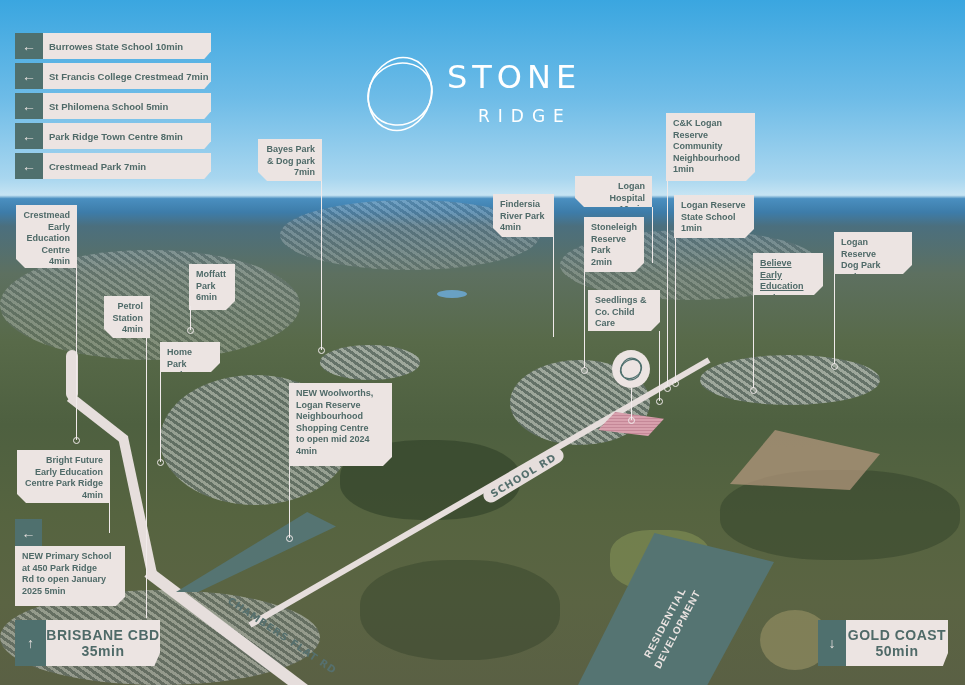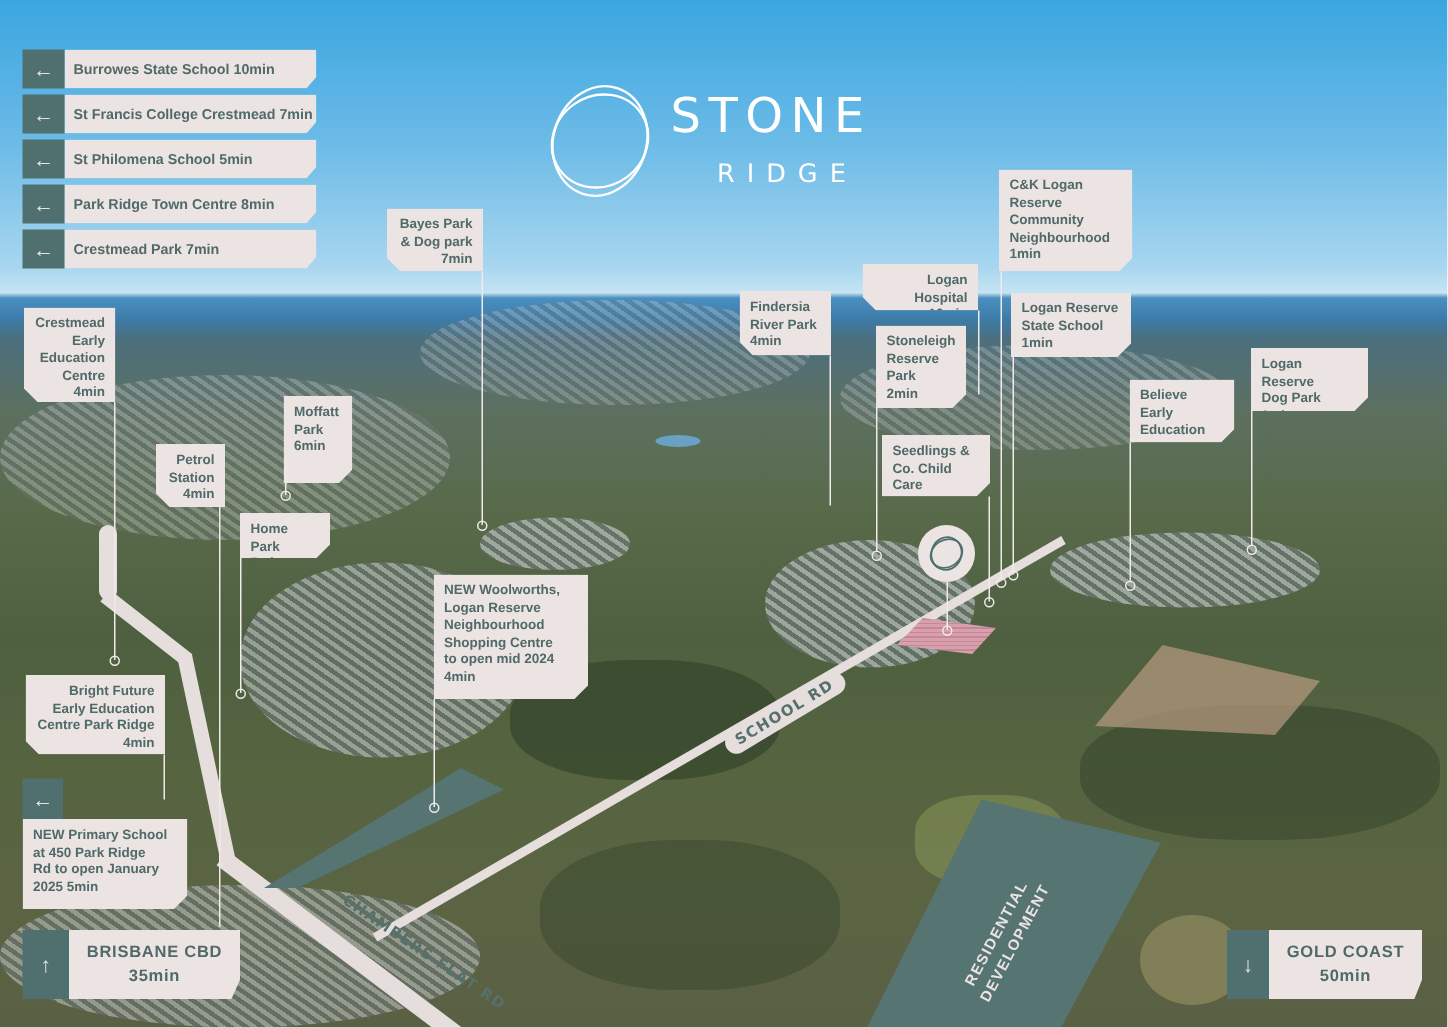"Believe Early" div.callout { text-decoration: none -> underline }
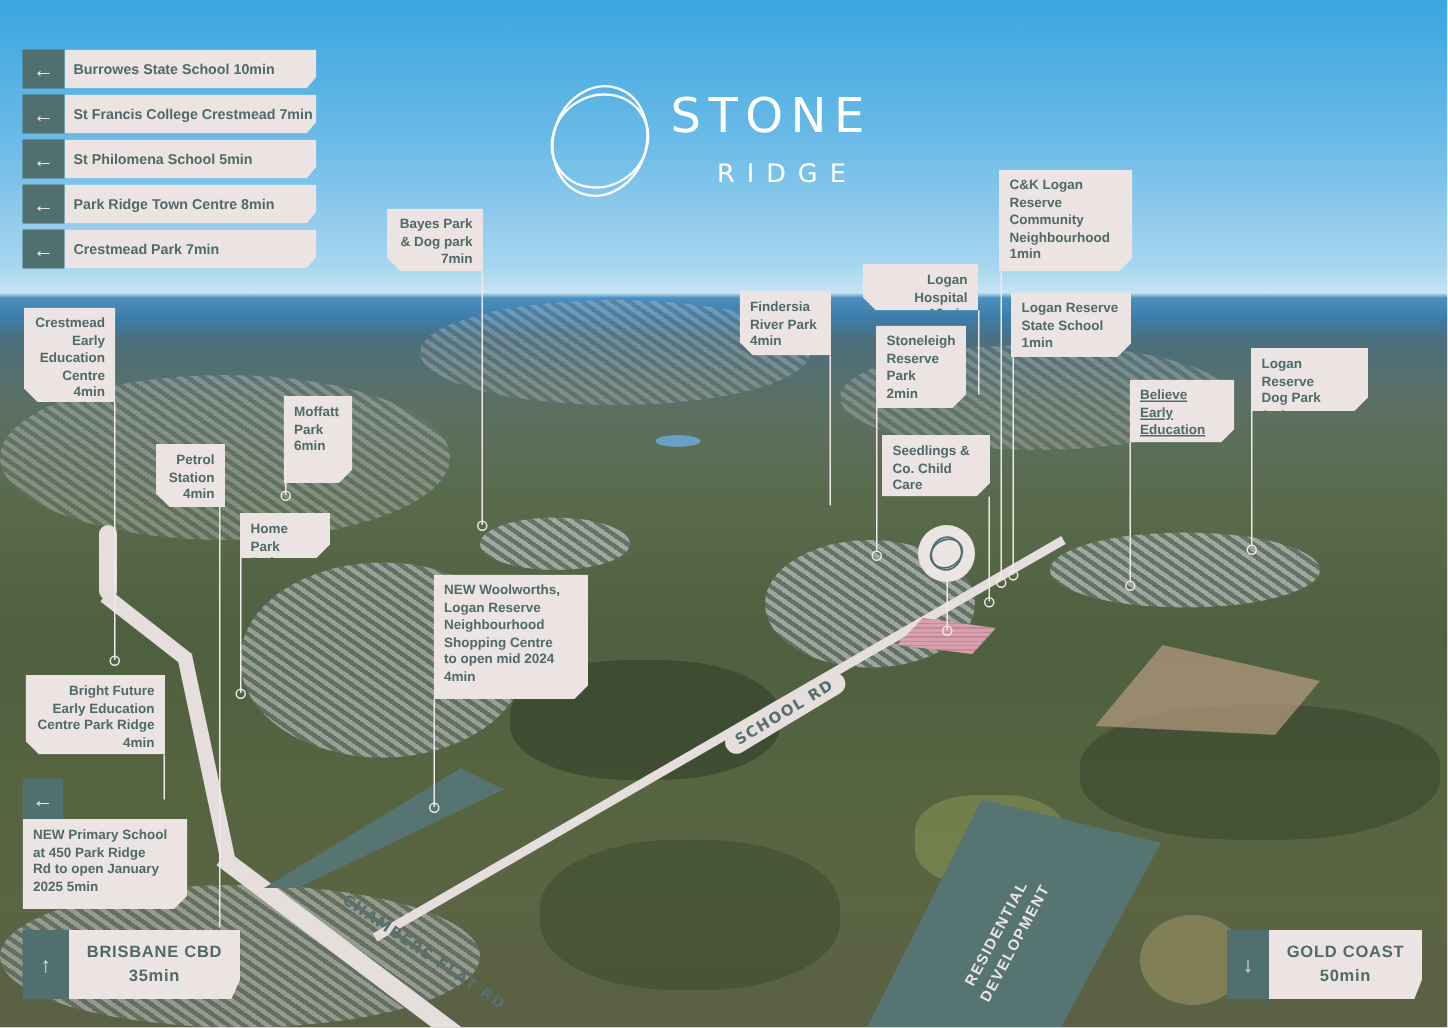"Moffatt" div.callout { height: 58px -> 46px }
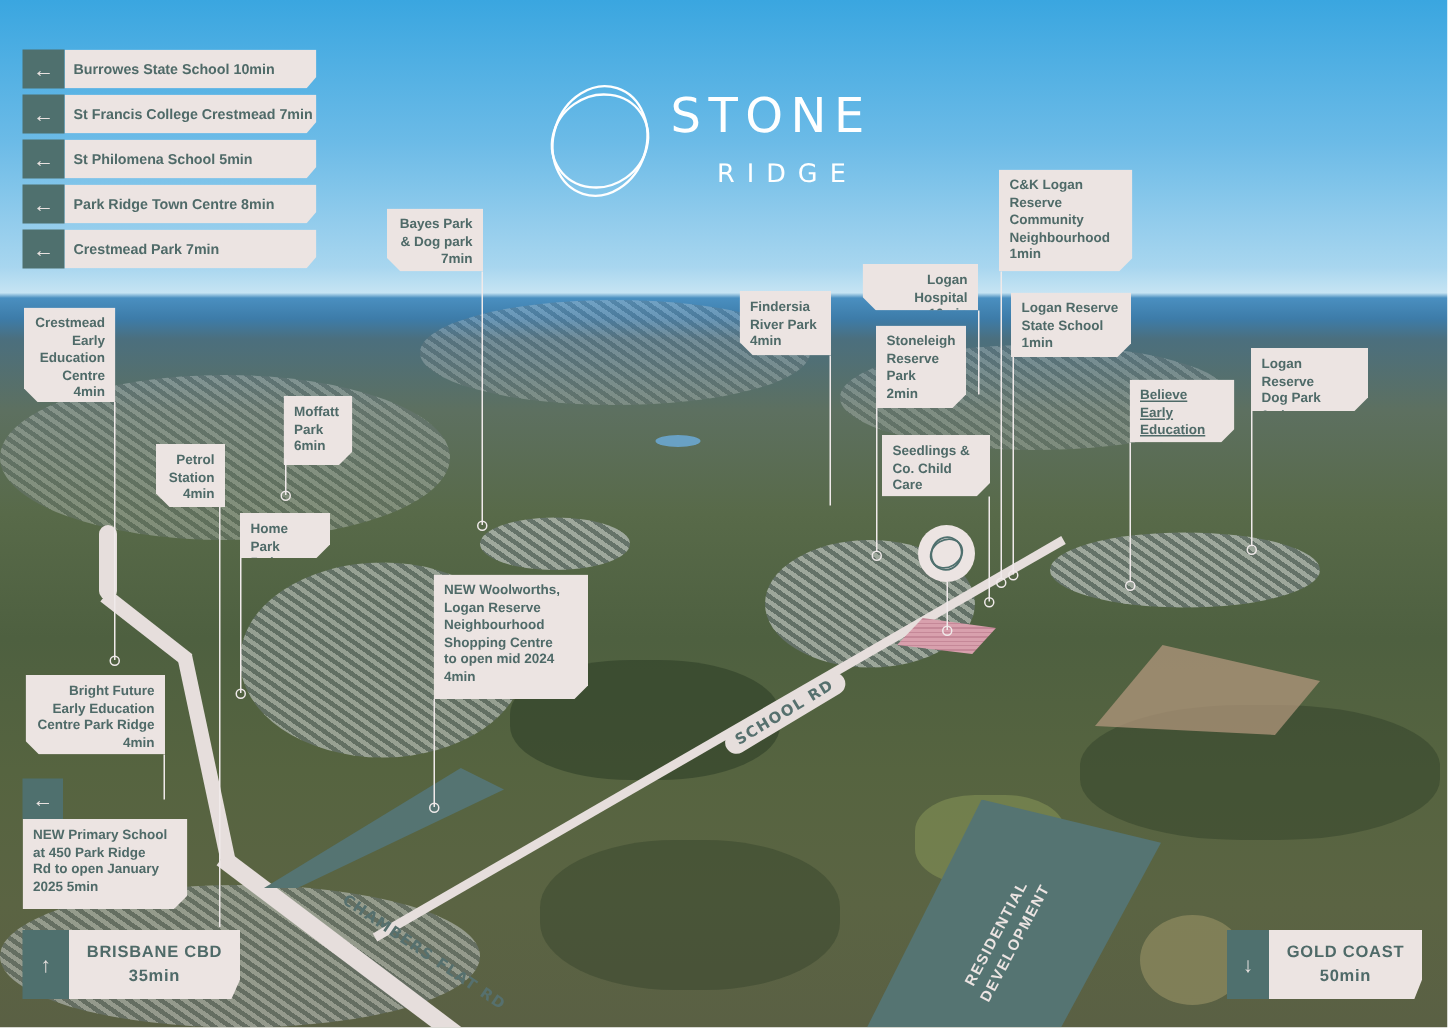"BRISBANE CBD" .big-label { font-size: 11px -> 14px }
